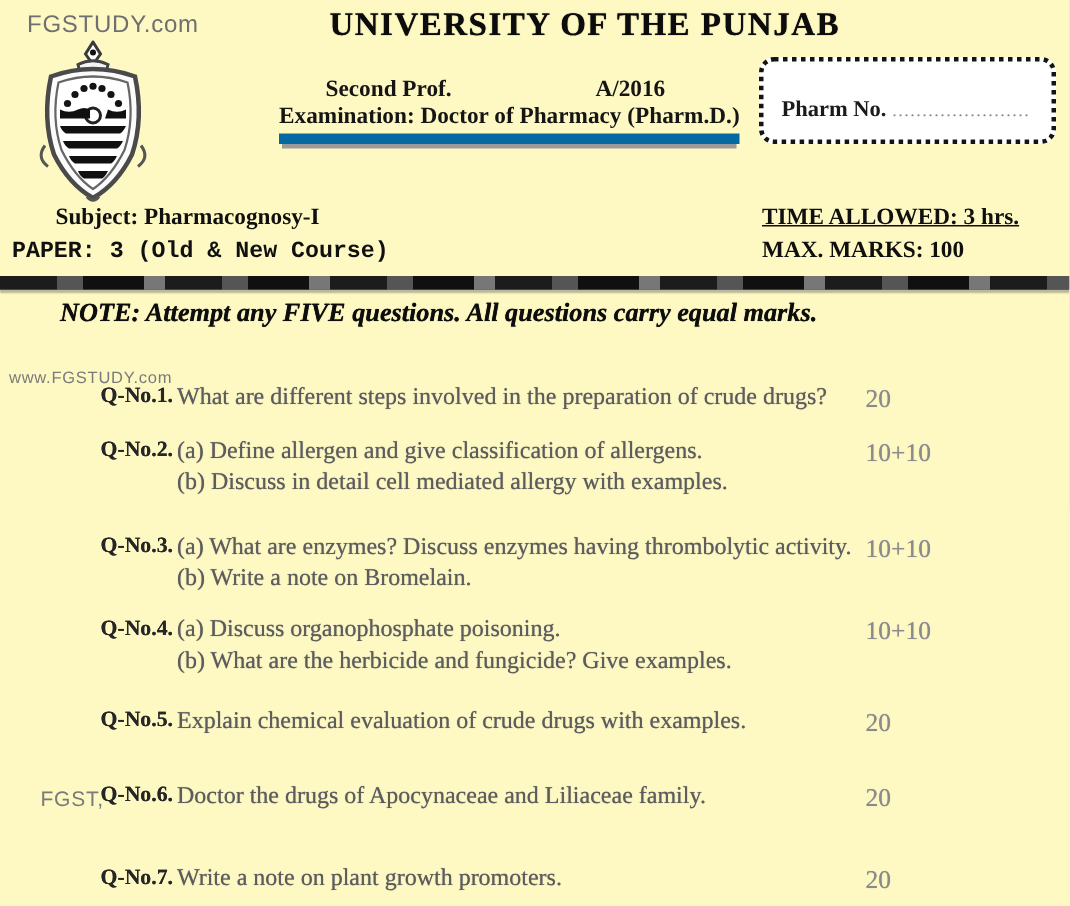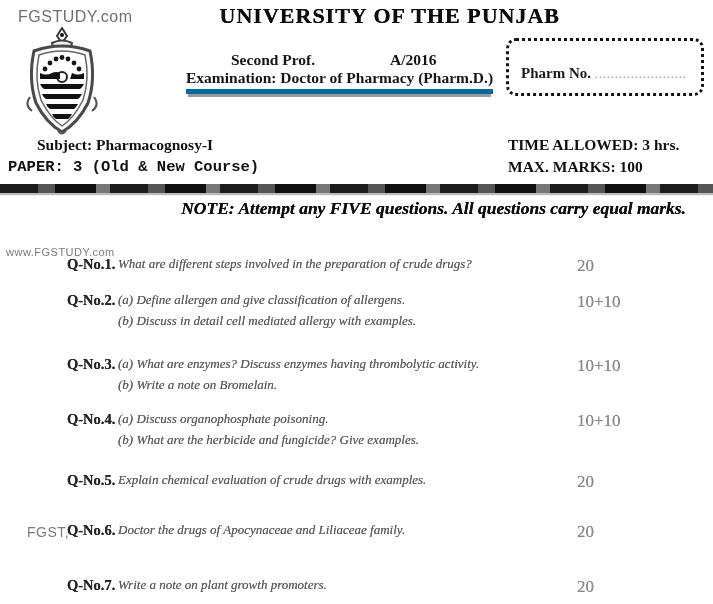"FGSTUDY.com" .page { background: #ffffff -> #fef9c3 }
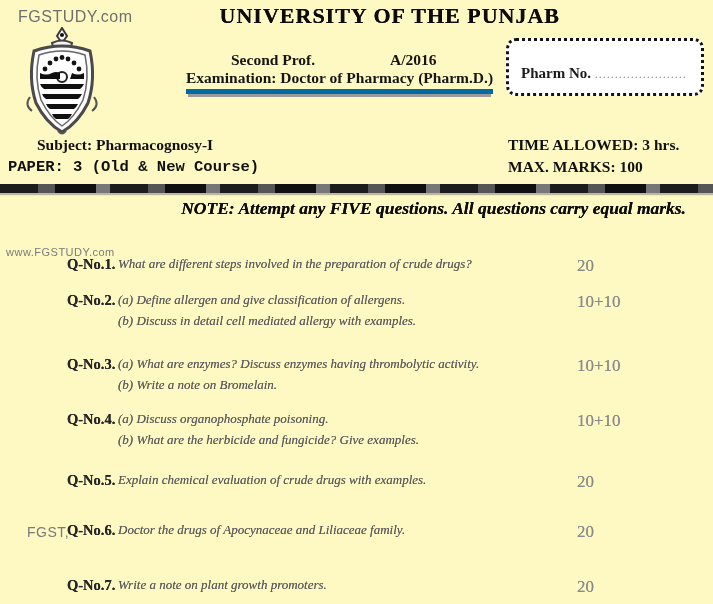"Second Prof." .session-row .sess { margin-left: 45px -> 31px }
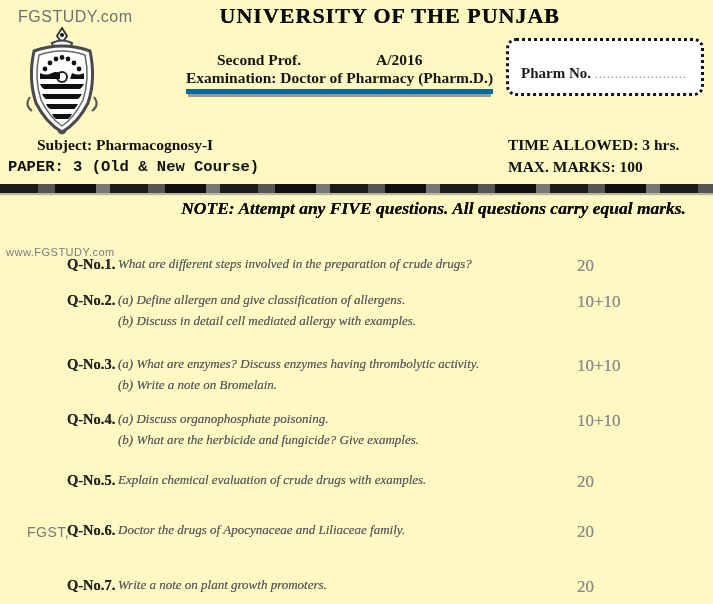"A/2016" .session-row .year { margin-left: 71px -> 92px }
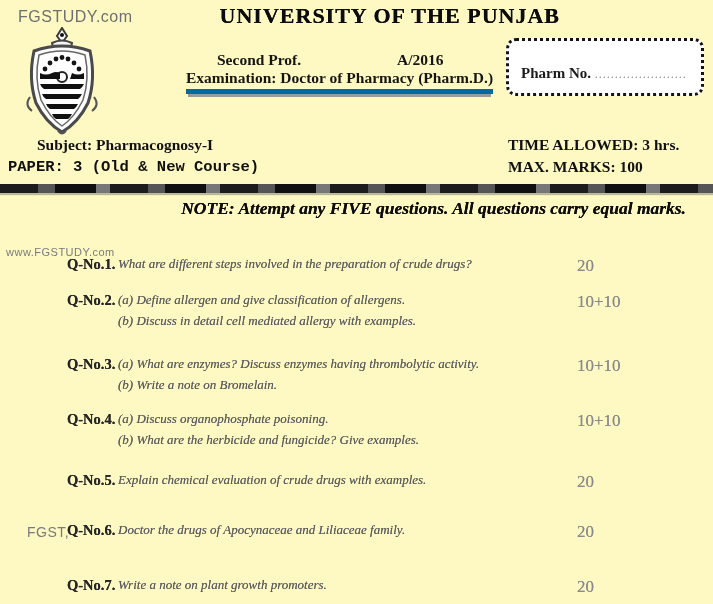"Examination: Doctor of Pharmacy" .exam-line { border-bottom: 5px solid #0369a1 -> 7px solid #0369a1 }
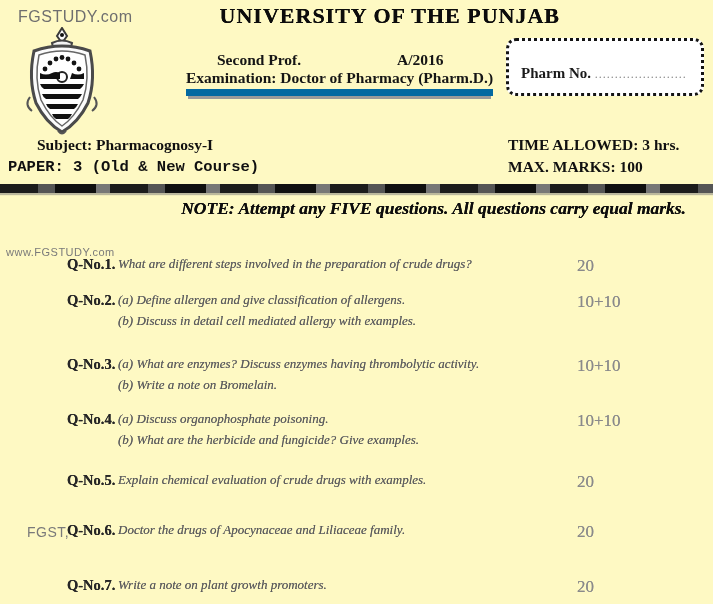"TIME ALLOWED: 3 hrs." .info-time { text-decoration: none -> underline }
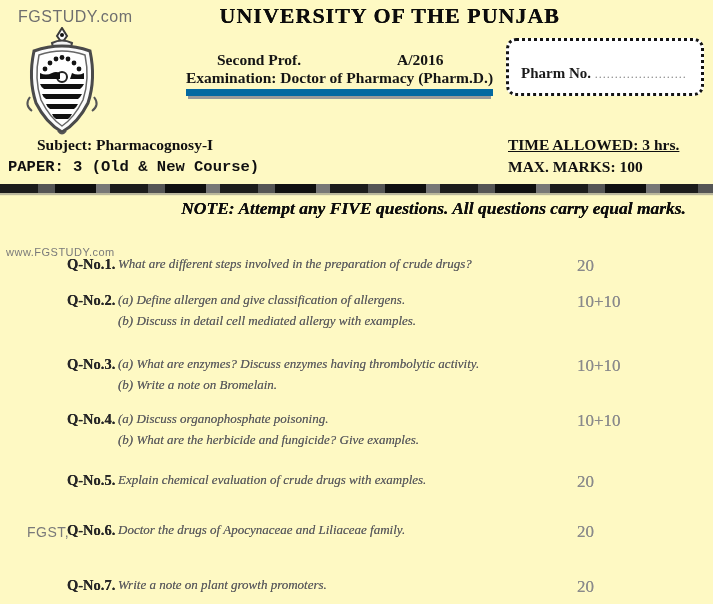"NOTE: Attempt any FIVE questions." .note { text-align: right -> left }
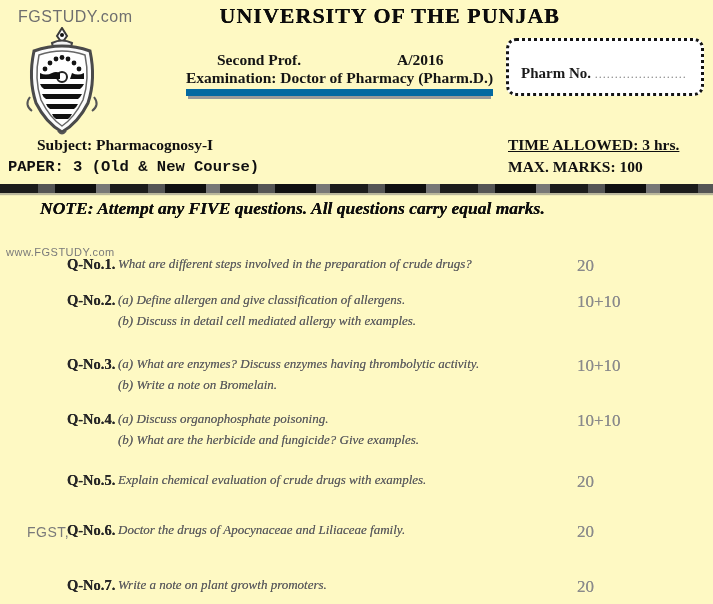"What are different steps involved" .q-lines { font-size: 13px -> 16px; font-style: italic -> none }
